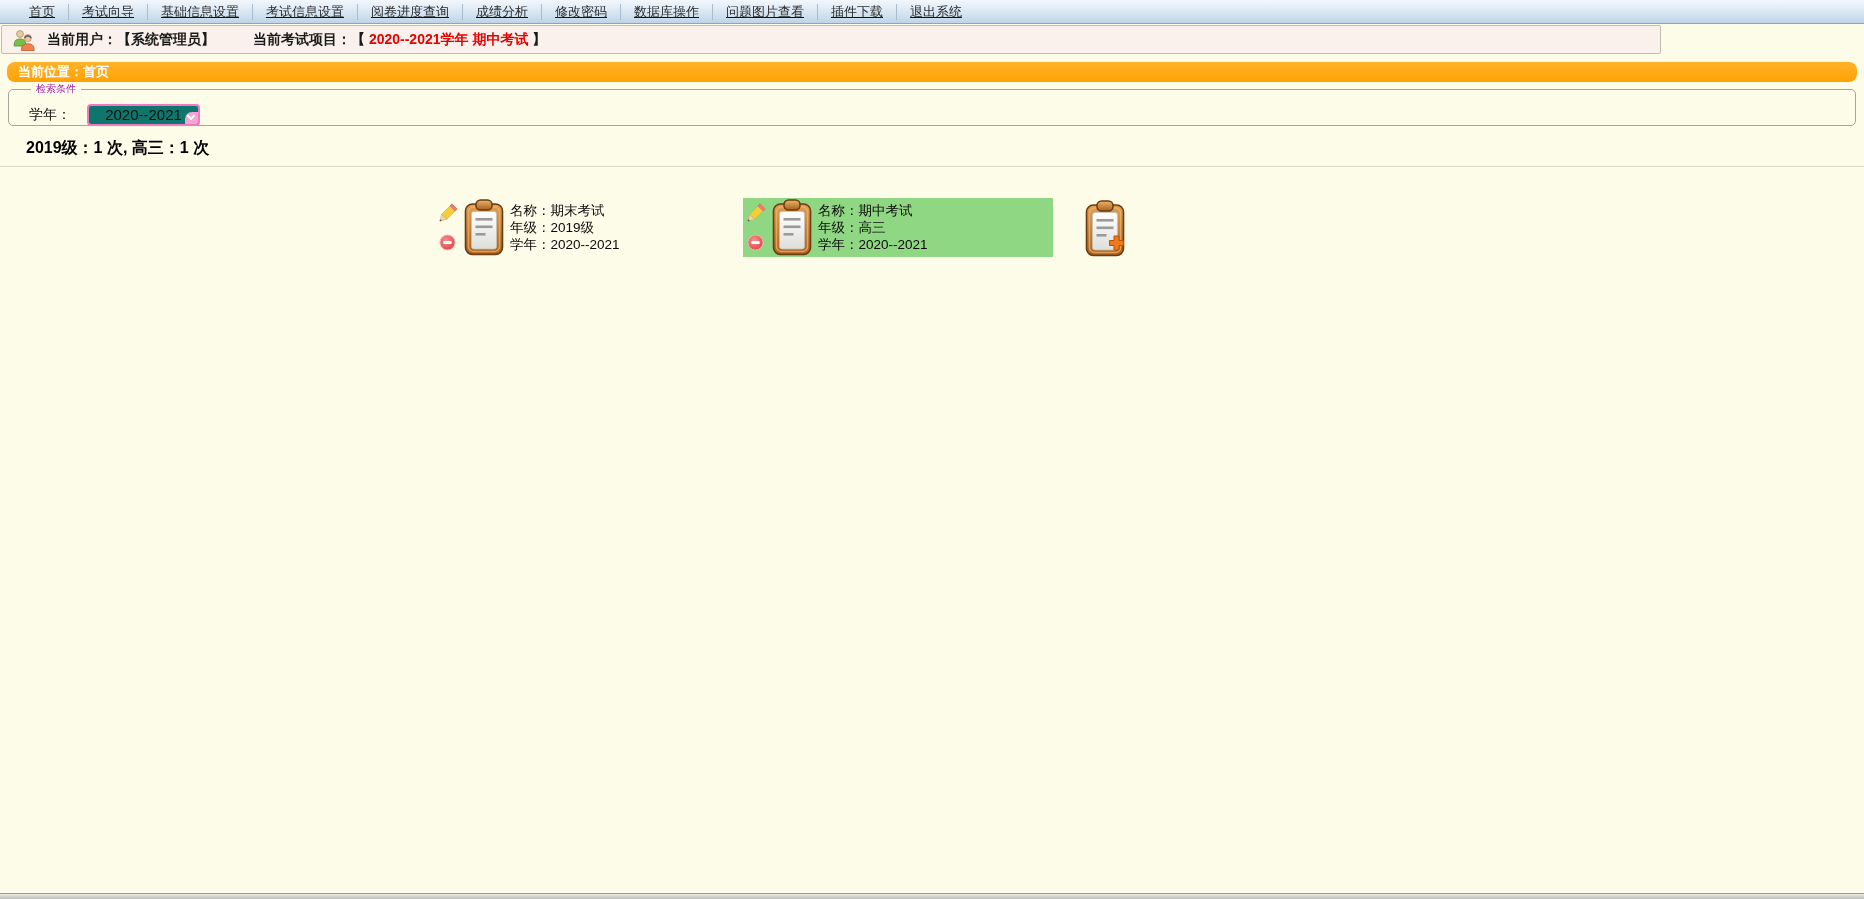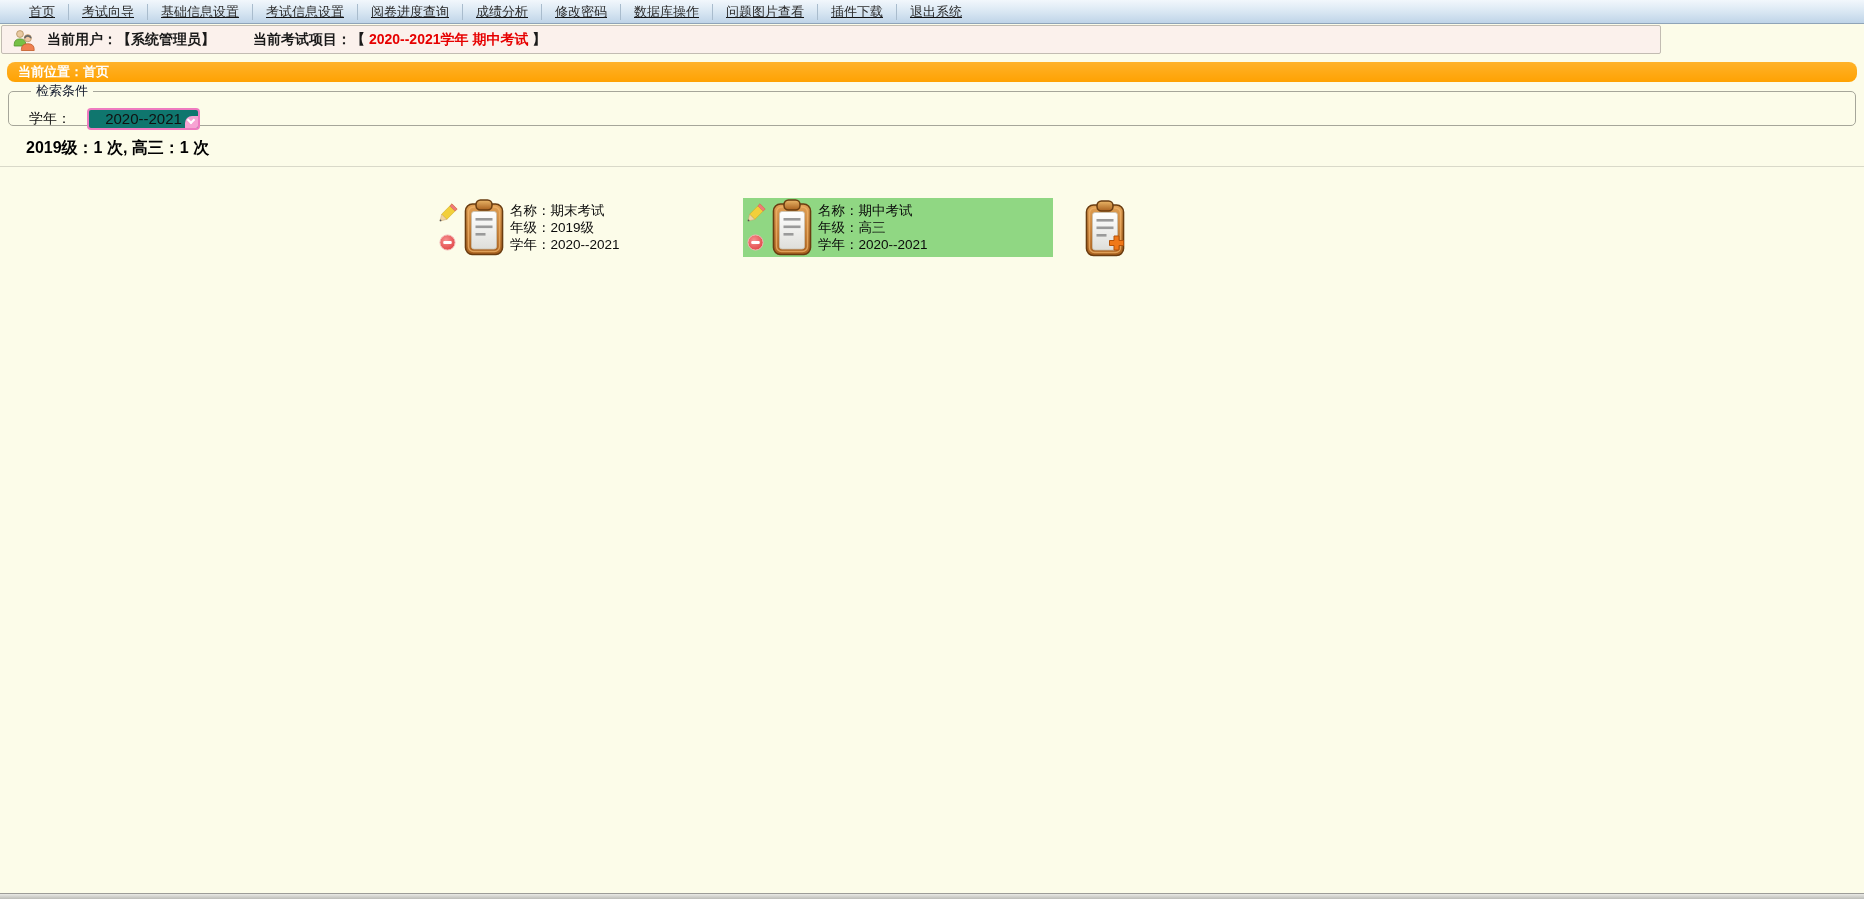"检索条件" fieldset.filter legend { color: #0f172a -> #a21caf; font-size: 13px -> 10px }
